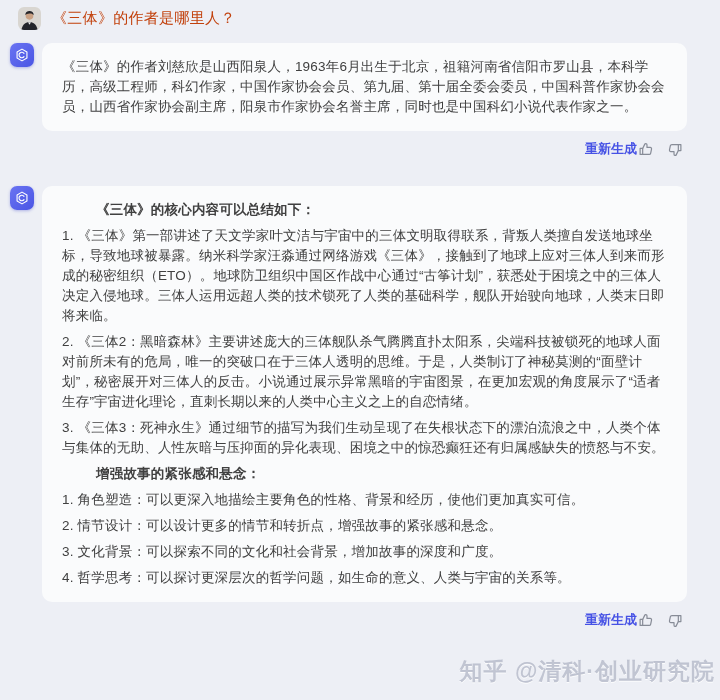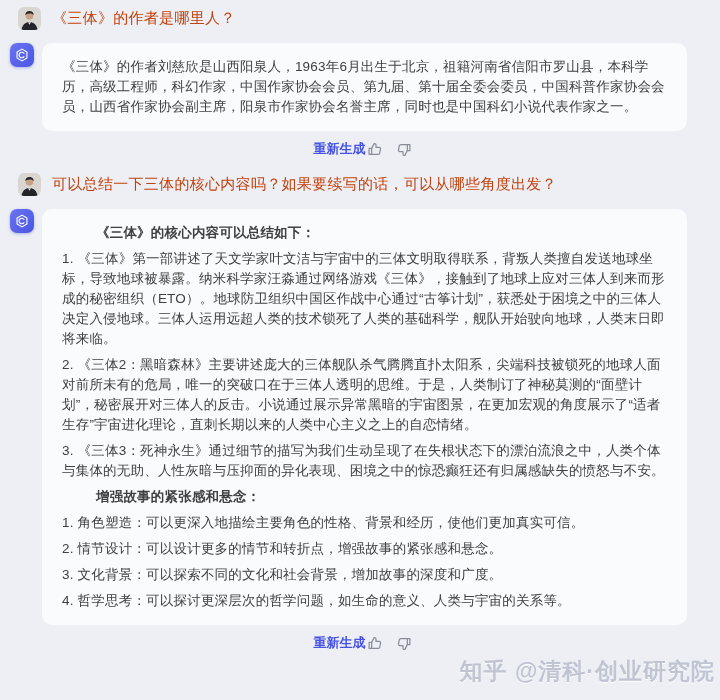"重新生成" .actions { justify-content: center -> flex-end }
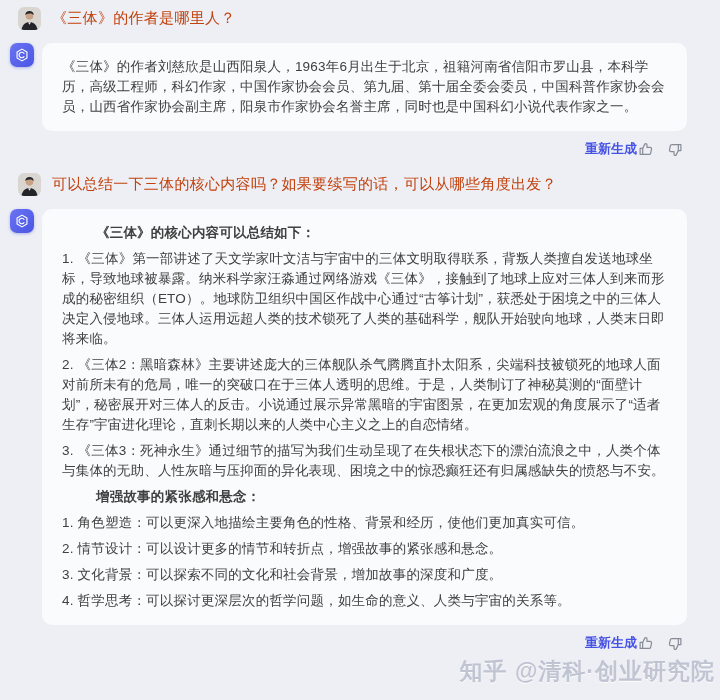"可以总结一下三体的核心内容吗？如果要续写的话，可以从哪些角度出发？" div.row { html: <div> <div> <svg> <rect></rect> <circle></circle> <path></path> <path></path> <path></path> </svg> </div> <div>可以总结一下三体的核心内容吗？如果要续写的话，可以从哪些角度出发？</div> </div> -> none }
